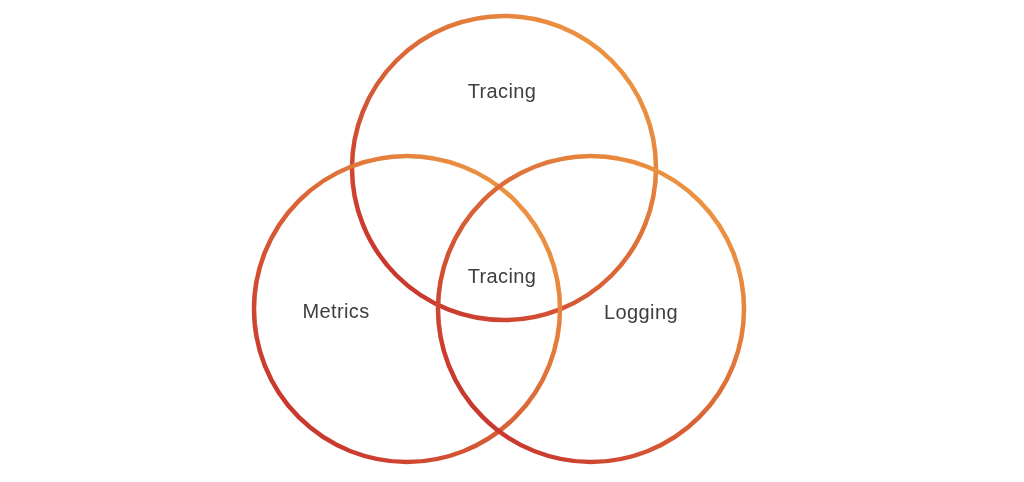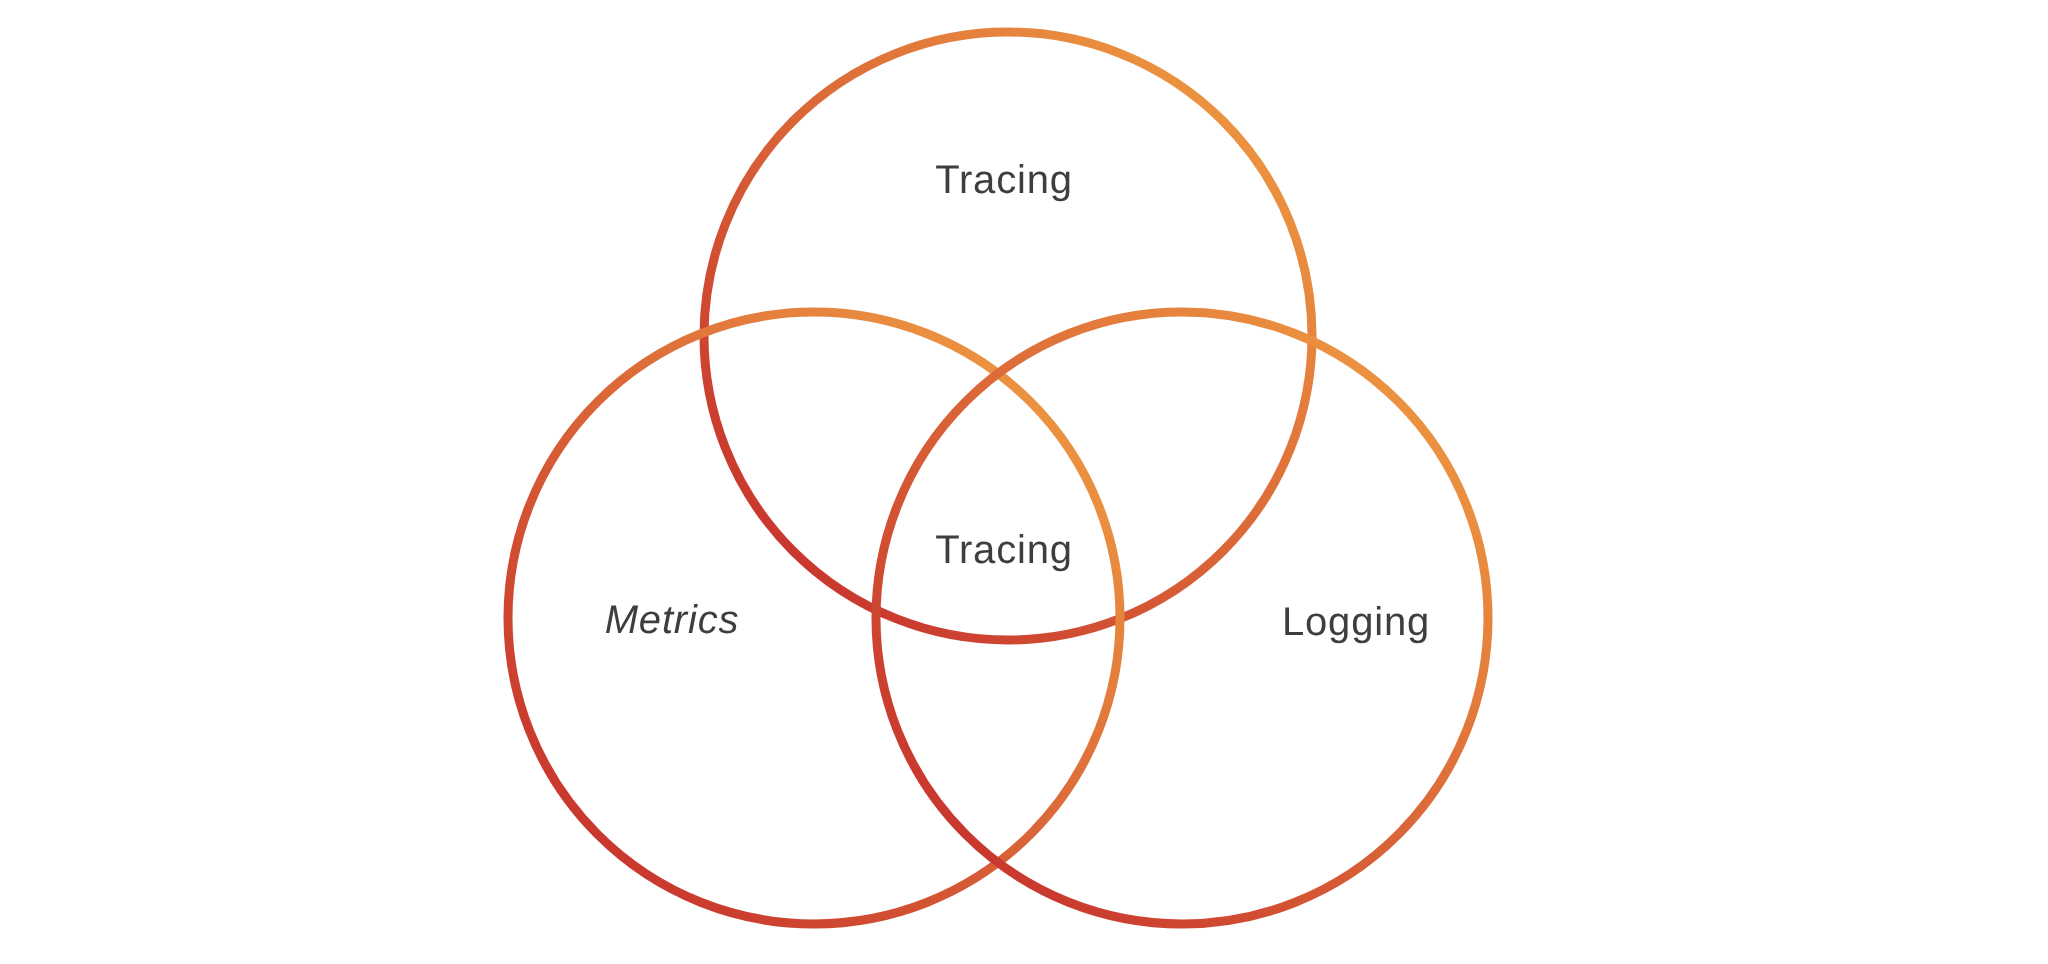"Metrics" .label-metrics { font-style: italic -> none }
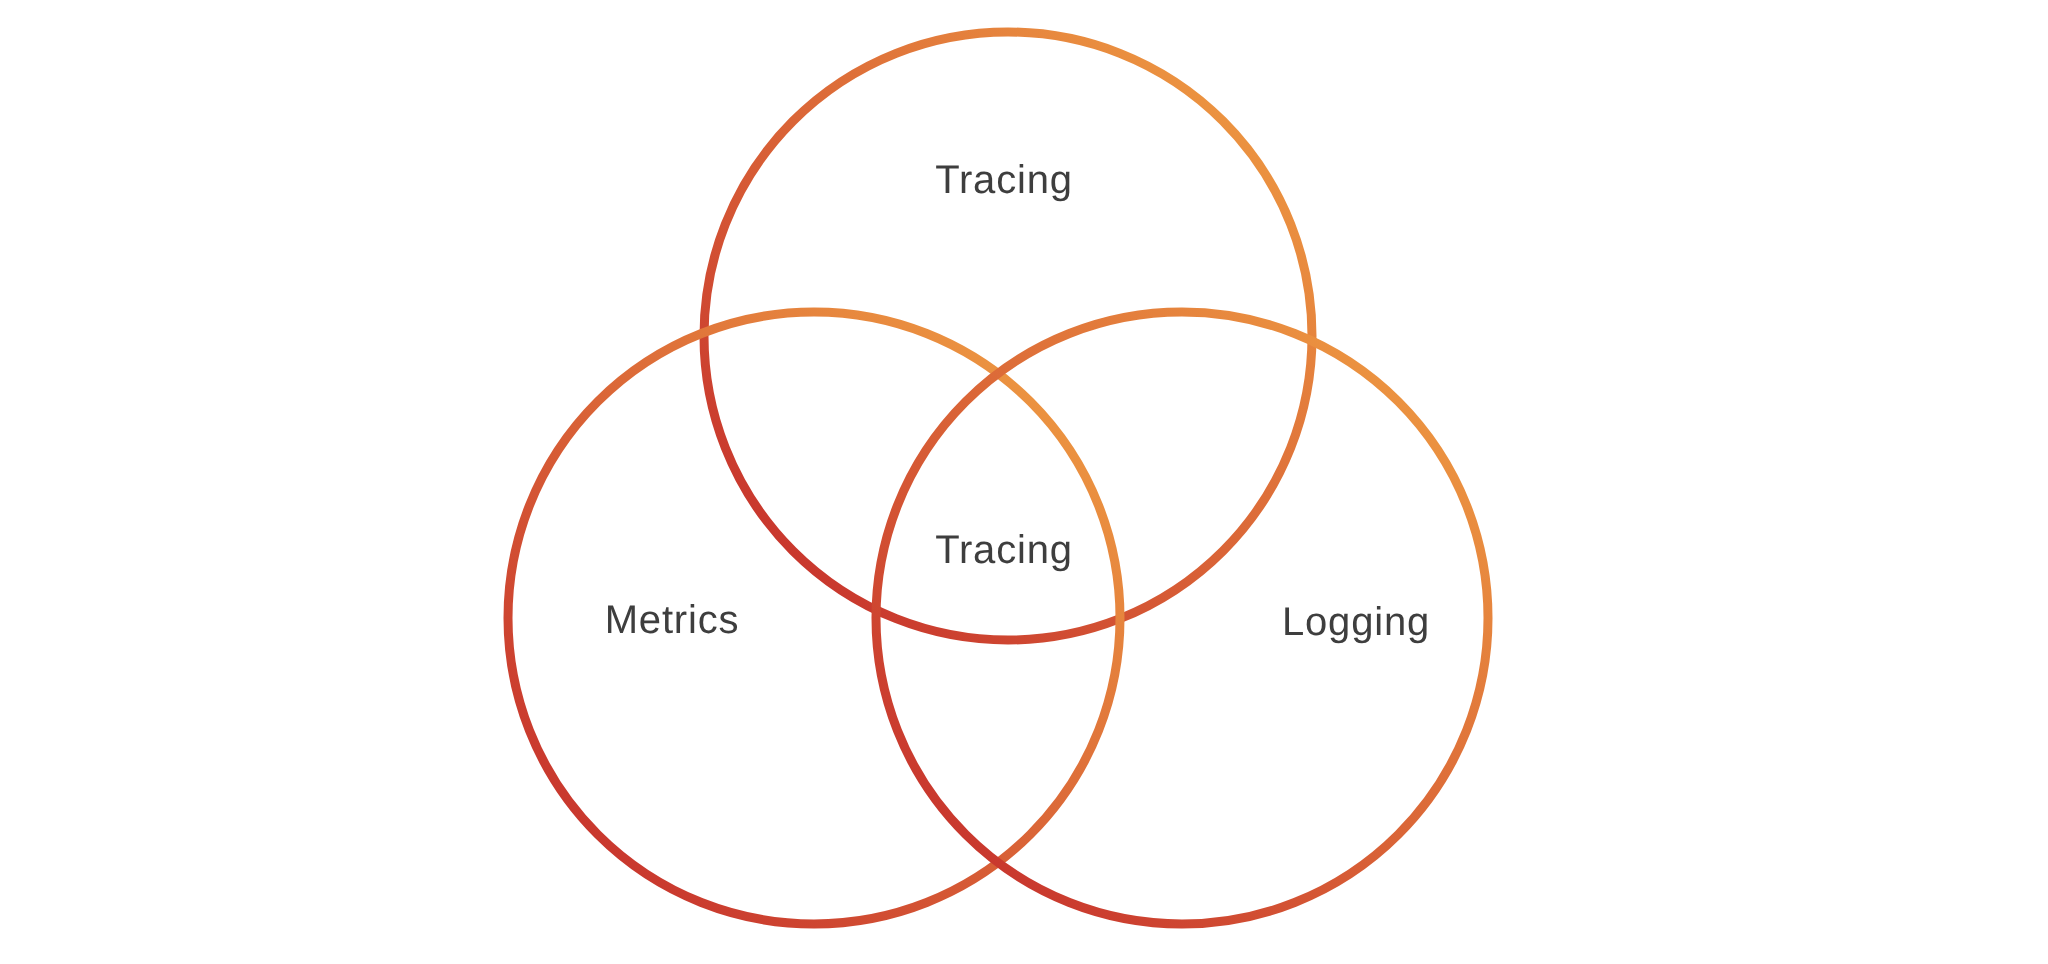"Logging" .label-logging { left: 678px -> 641px }
